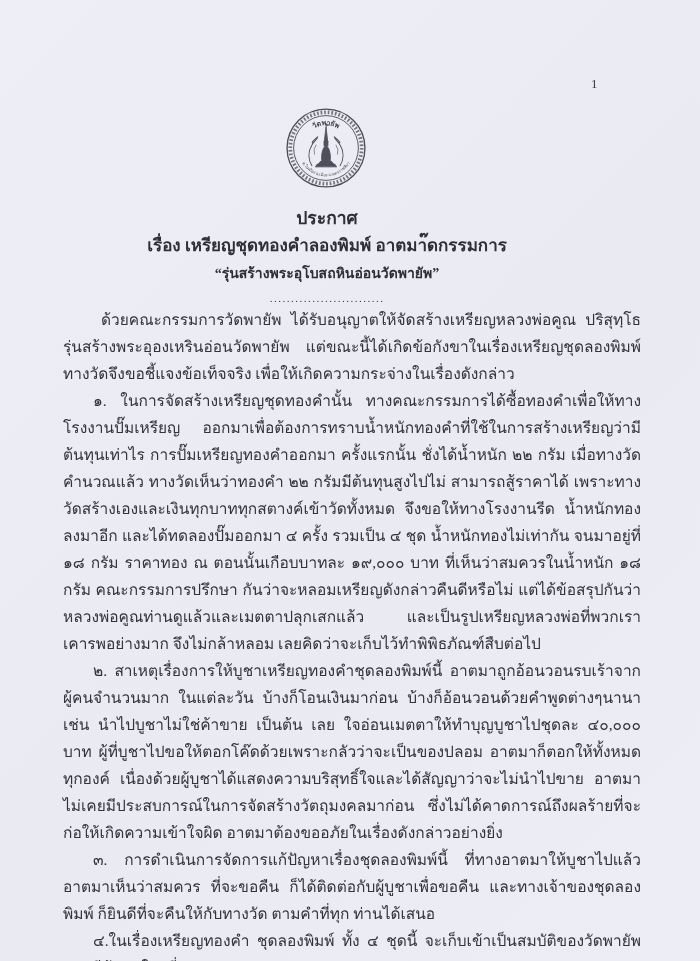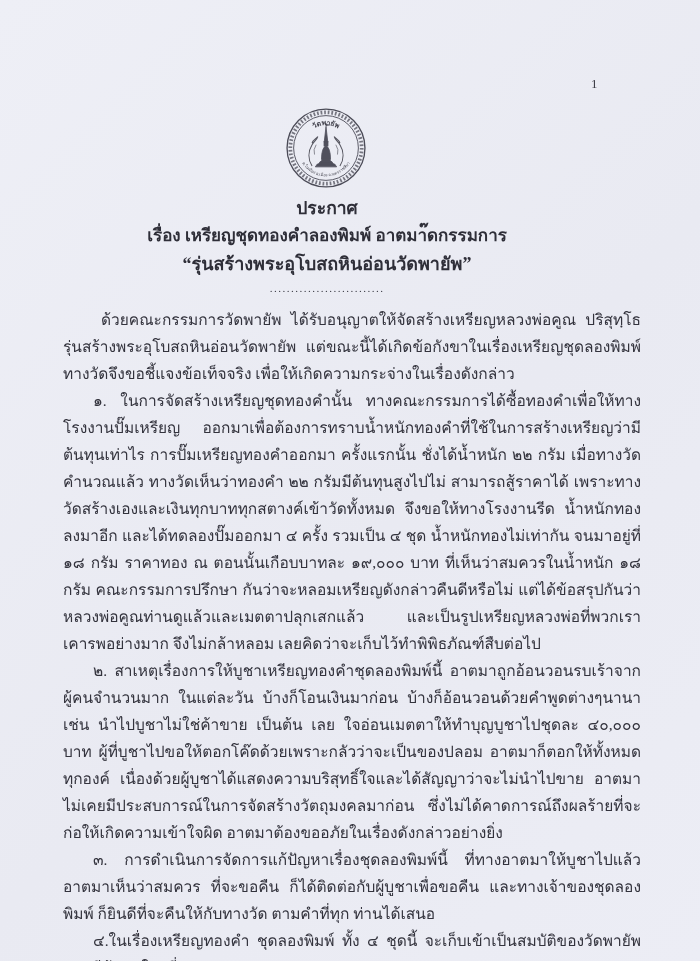"ประกาศ" .header { top: 194px -> 204px }
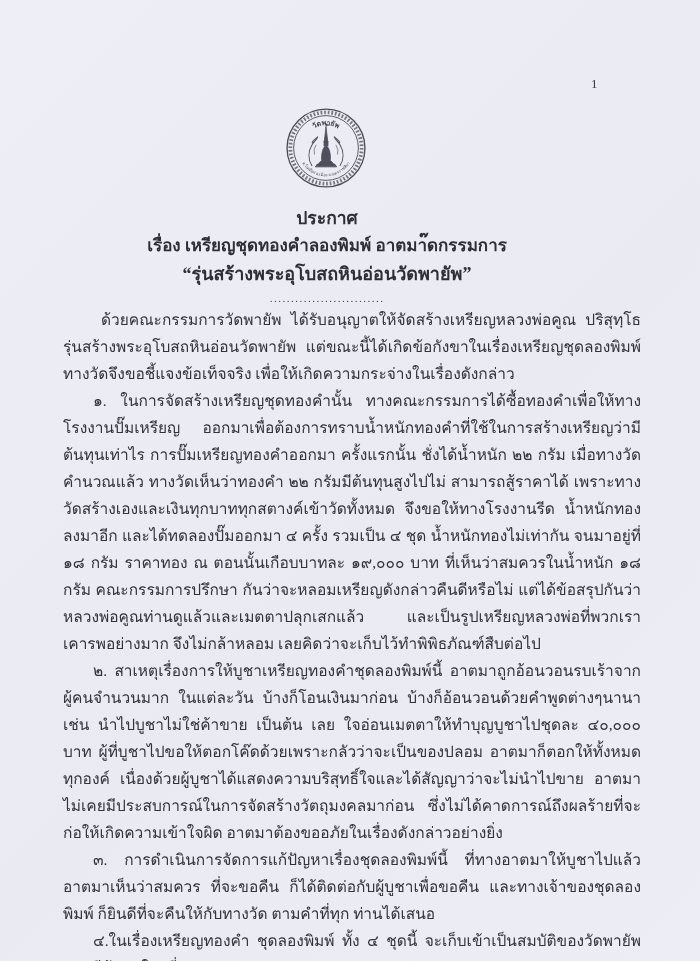"“รุ่นสร้างพระอุโบสถหินอ่อนวัดพายัพ”" .header .edition { font-size: 18px -> 14px }
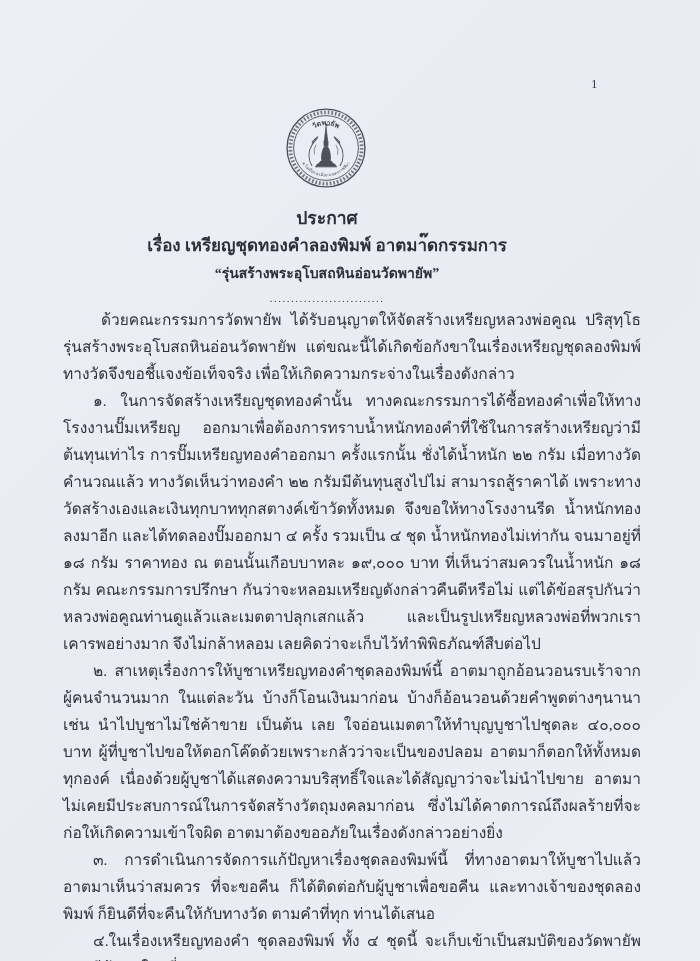"ด้วยคณะกรรมการวัดพายัพ" p.intro { text: รุ่นสร้างพระอุโบสถหินอ่อนวัดพายัพ -> รุ่นสร้างพระอุองเหรินอ่อนวัดพายัพ }
